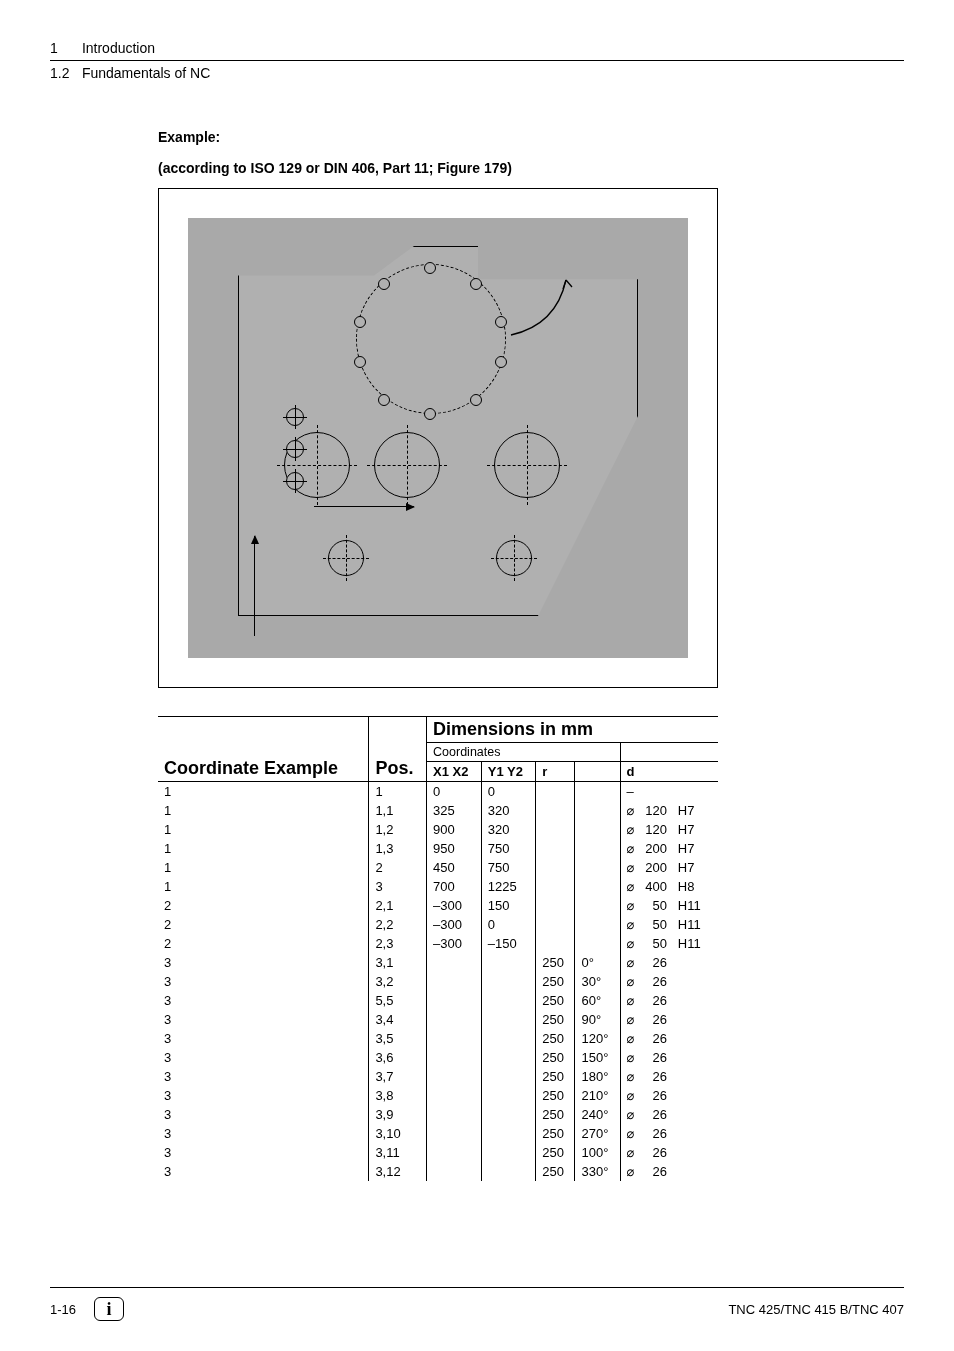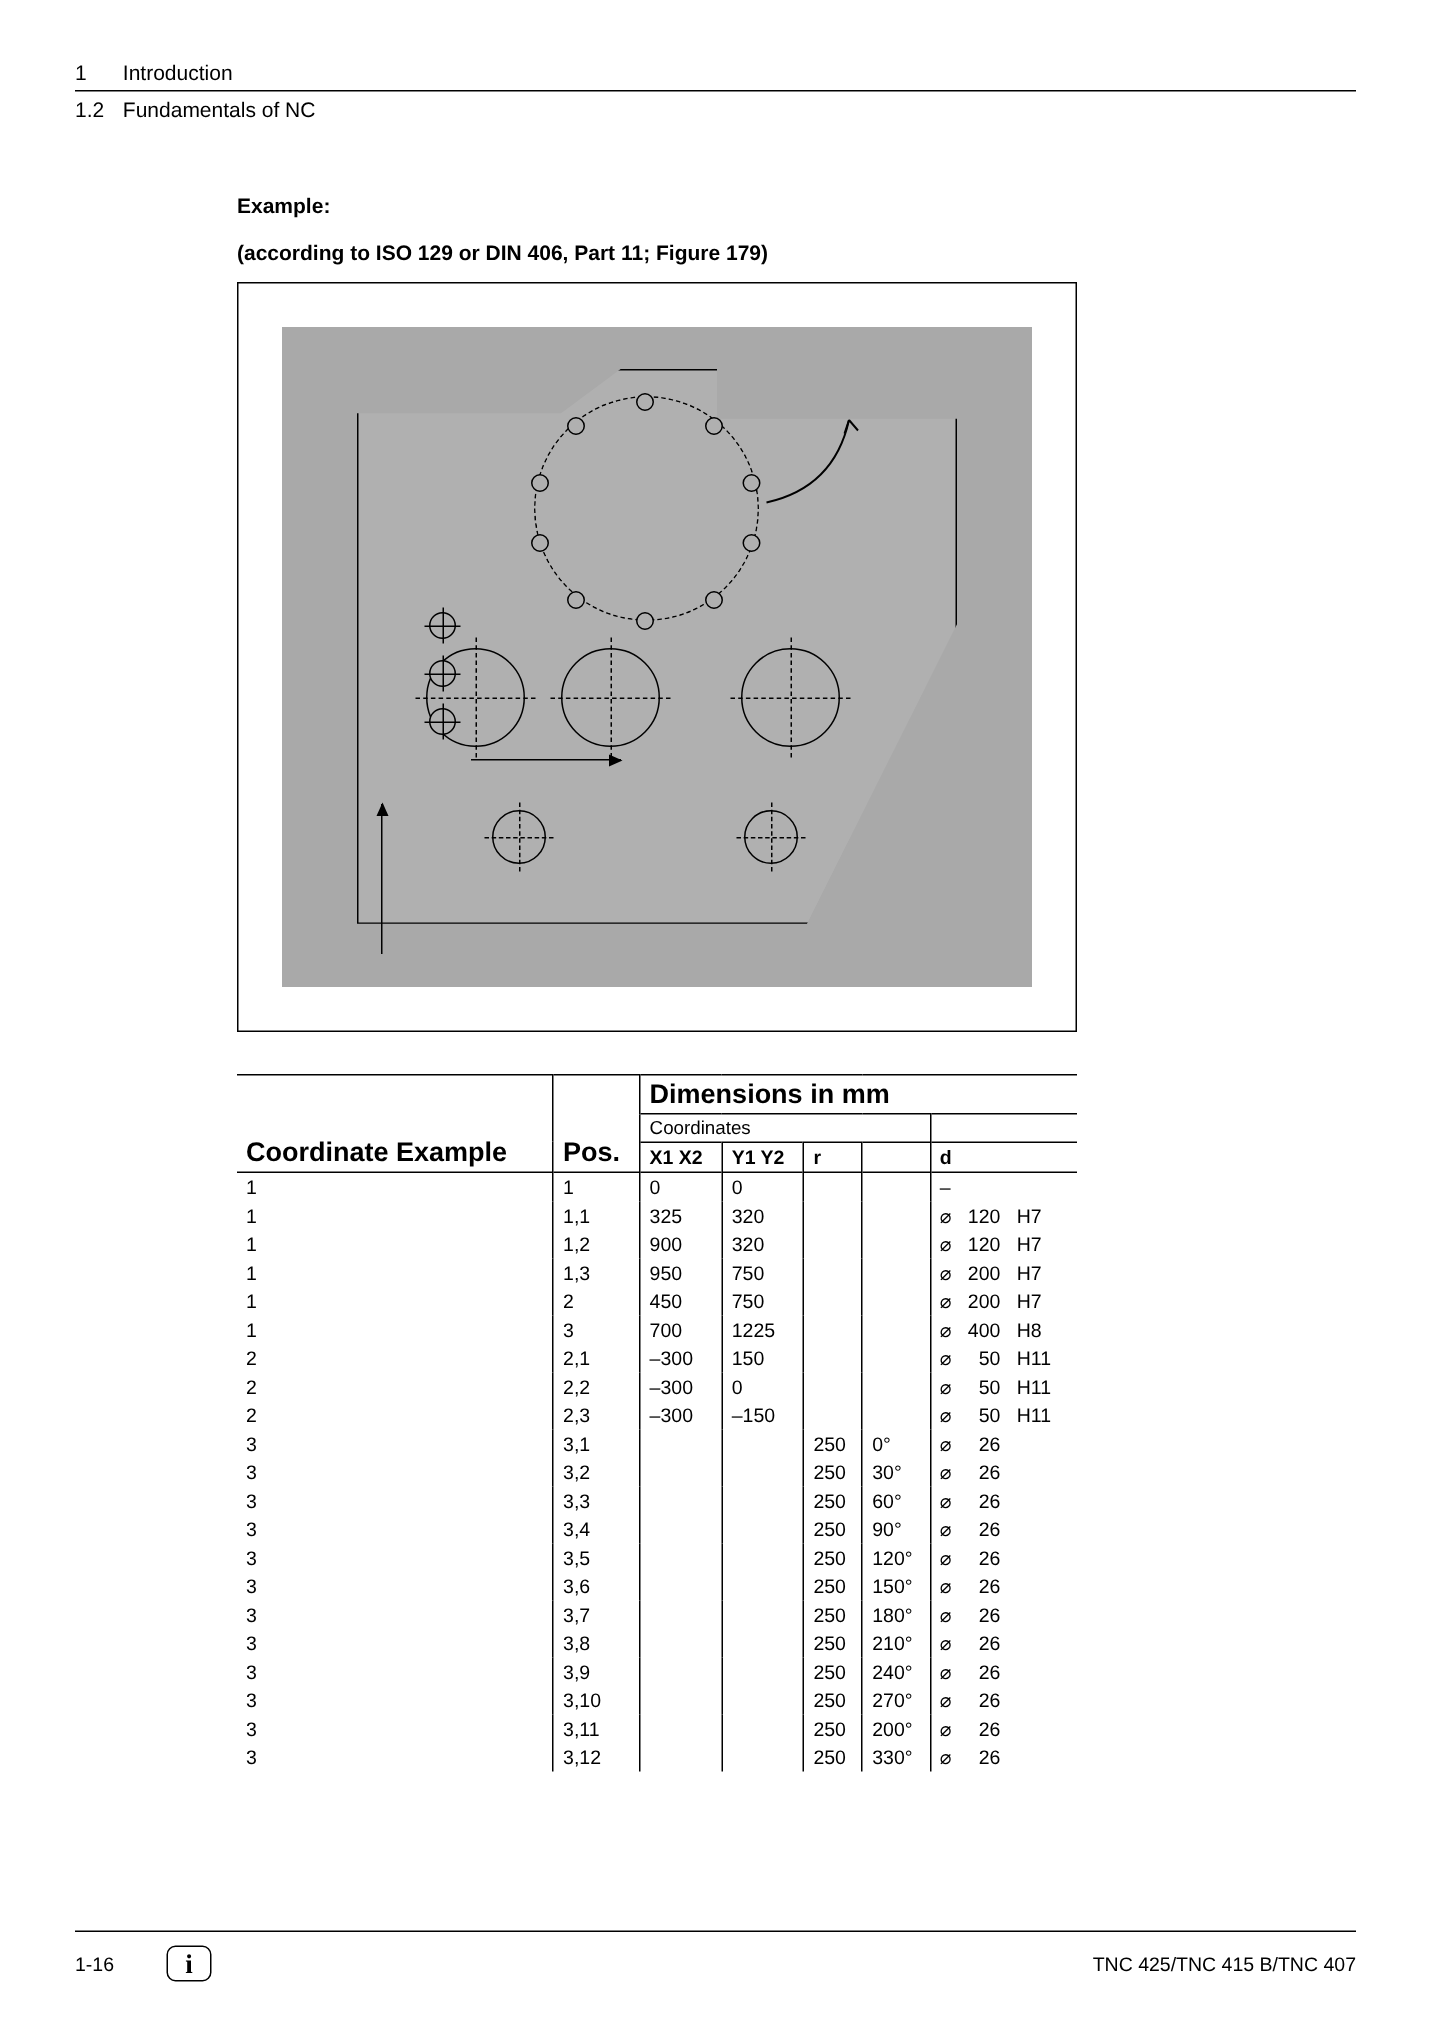"3,3" td.vline { text: 3,3 -> 5,5 }
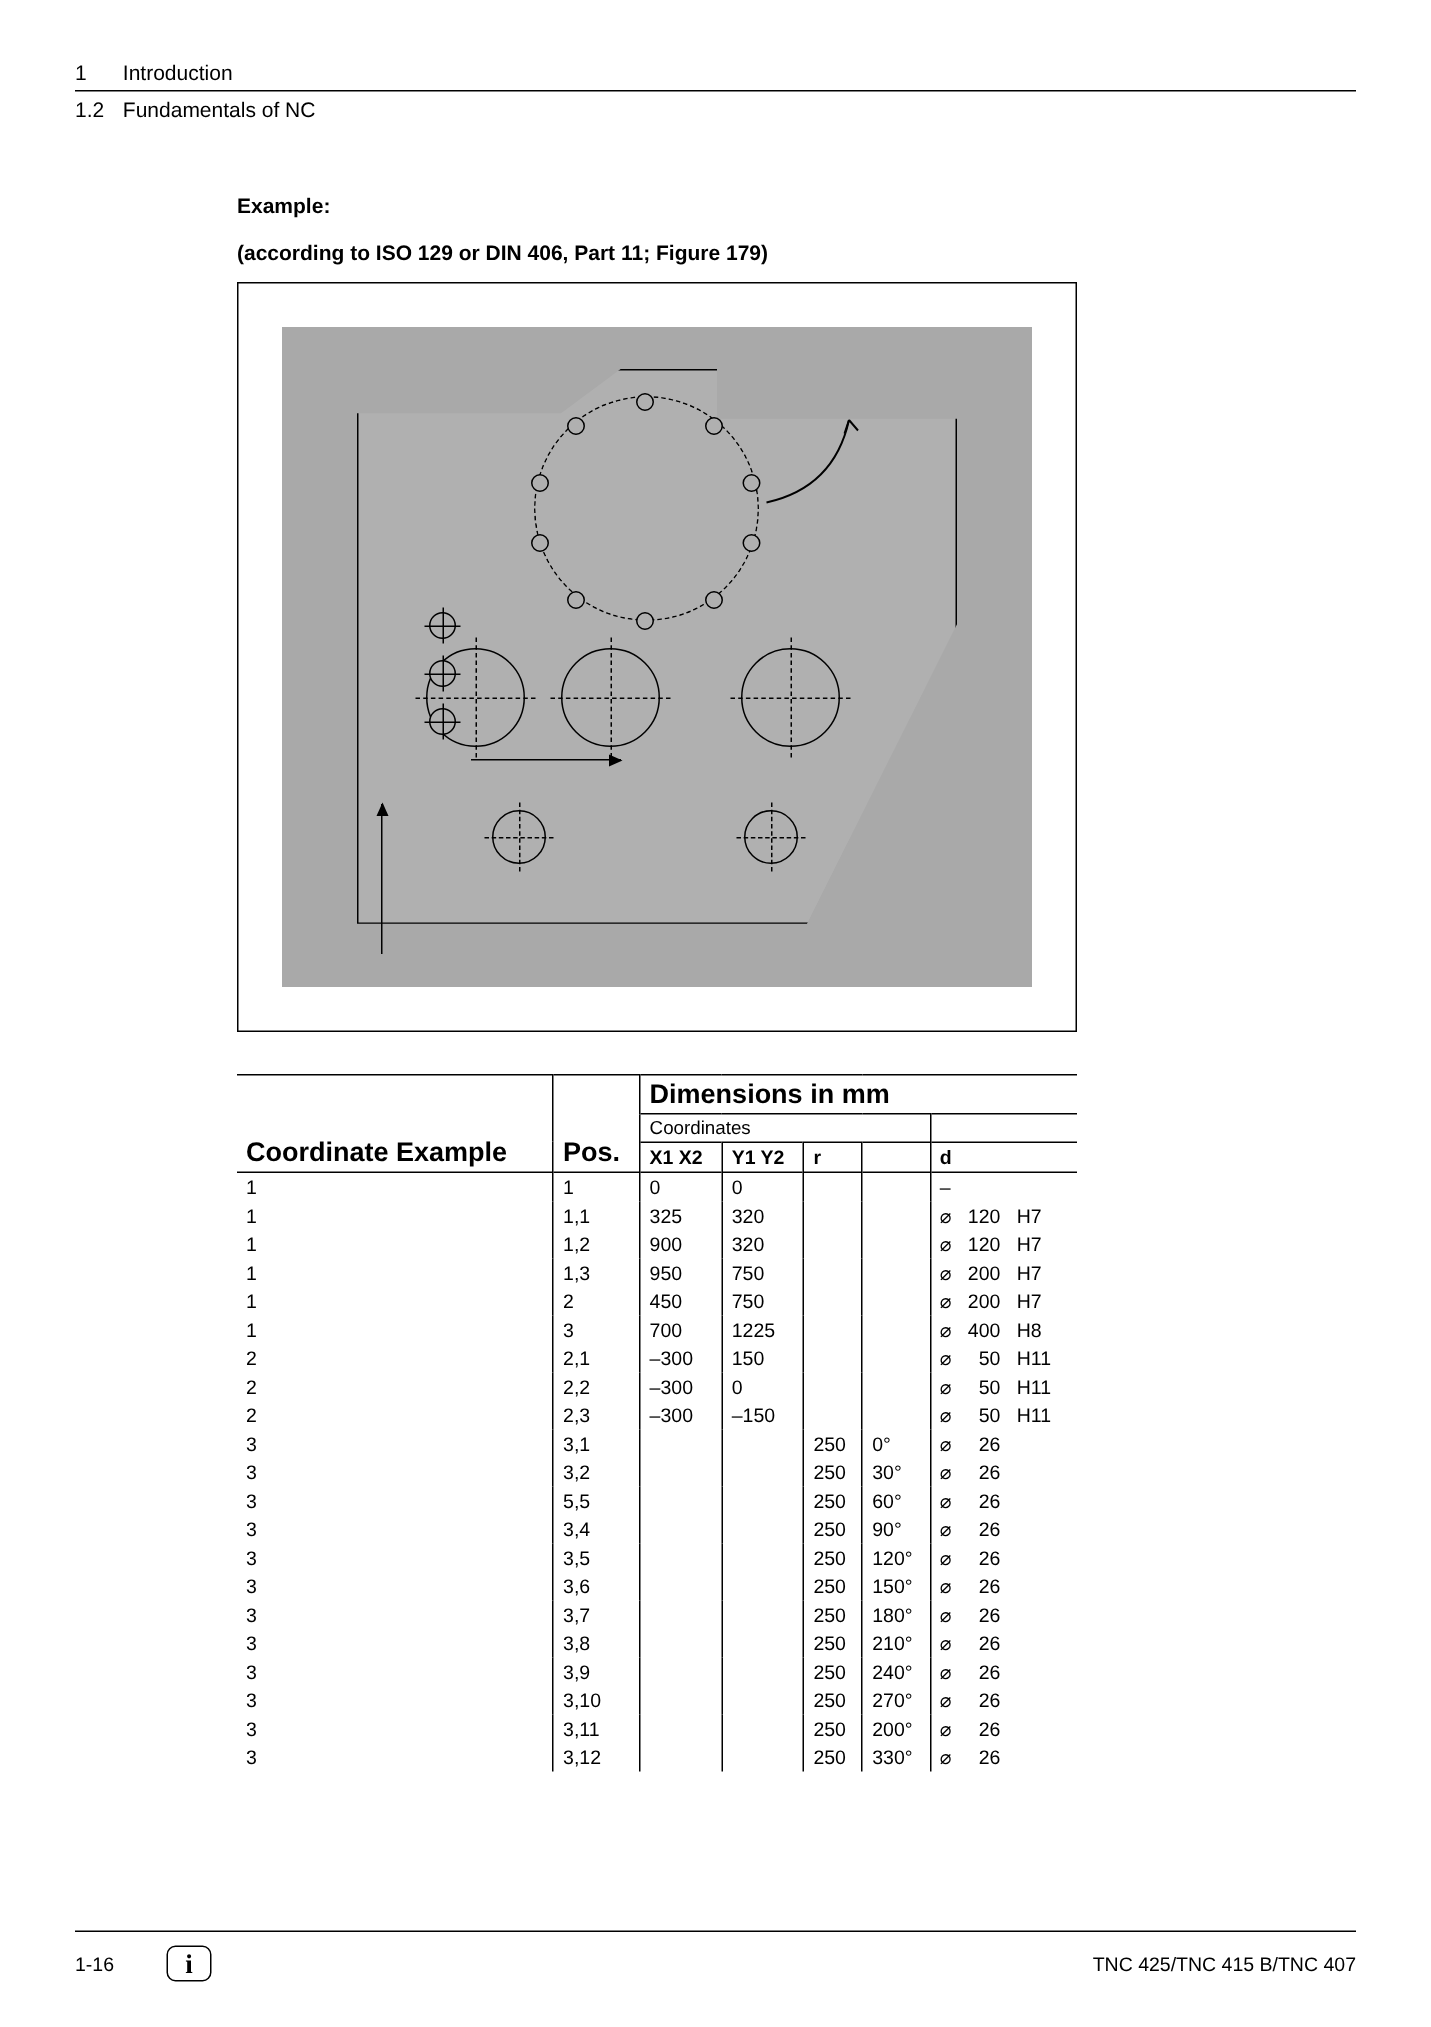"200°" td.vline { text: 200 -> 100 }
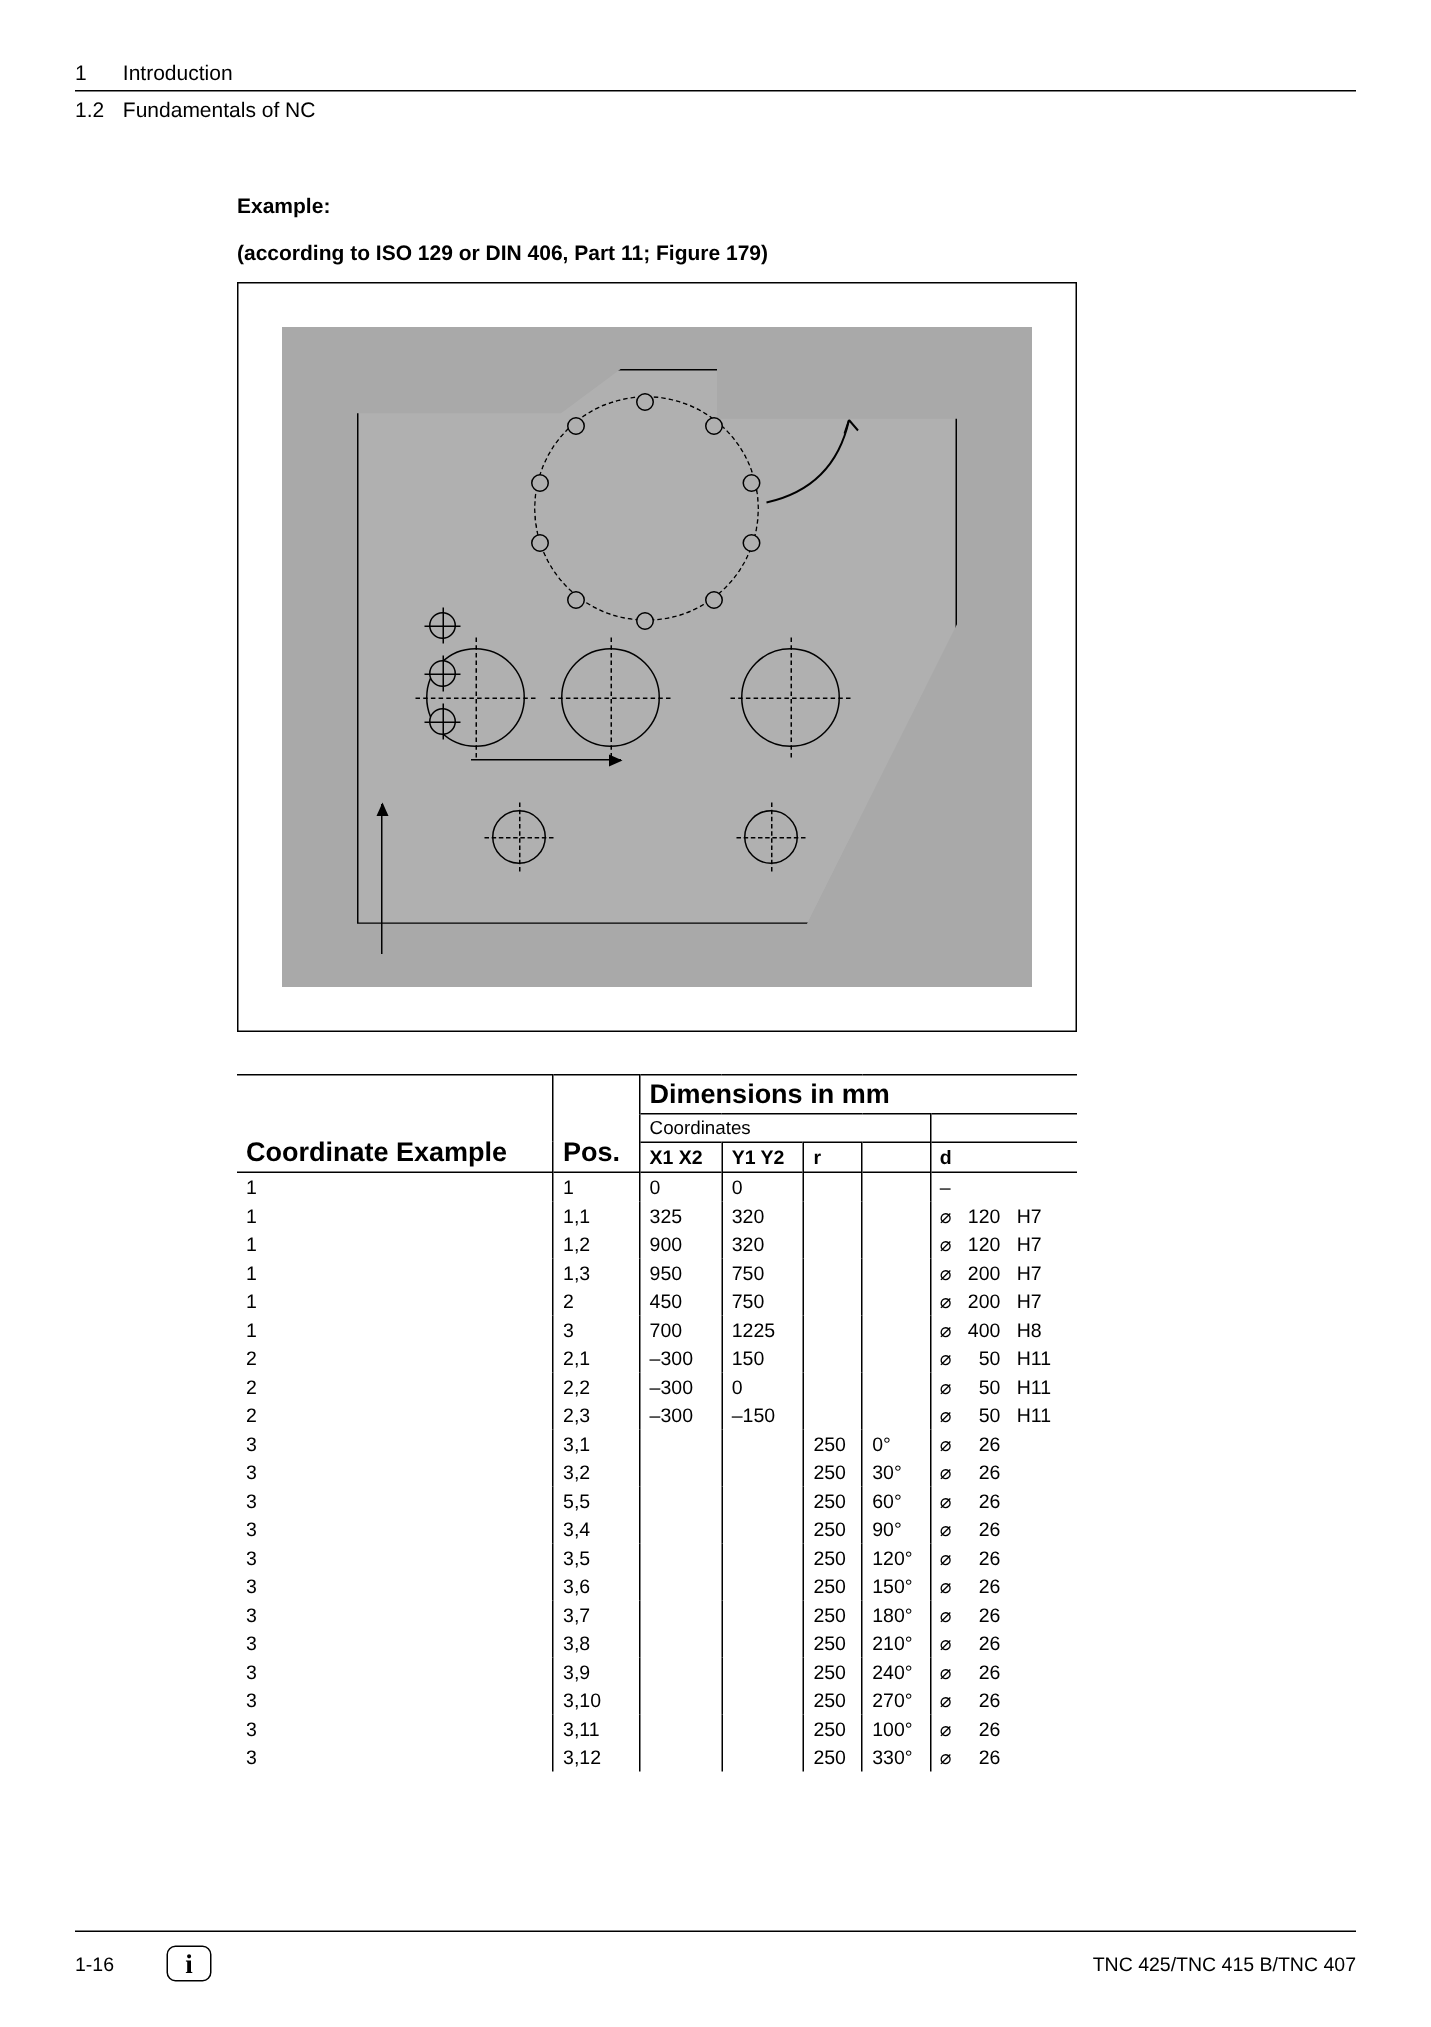"1-16" .footer-left { gap: 17px -> 0 }
